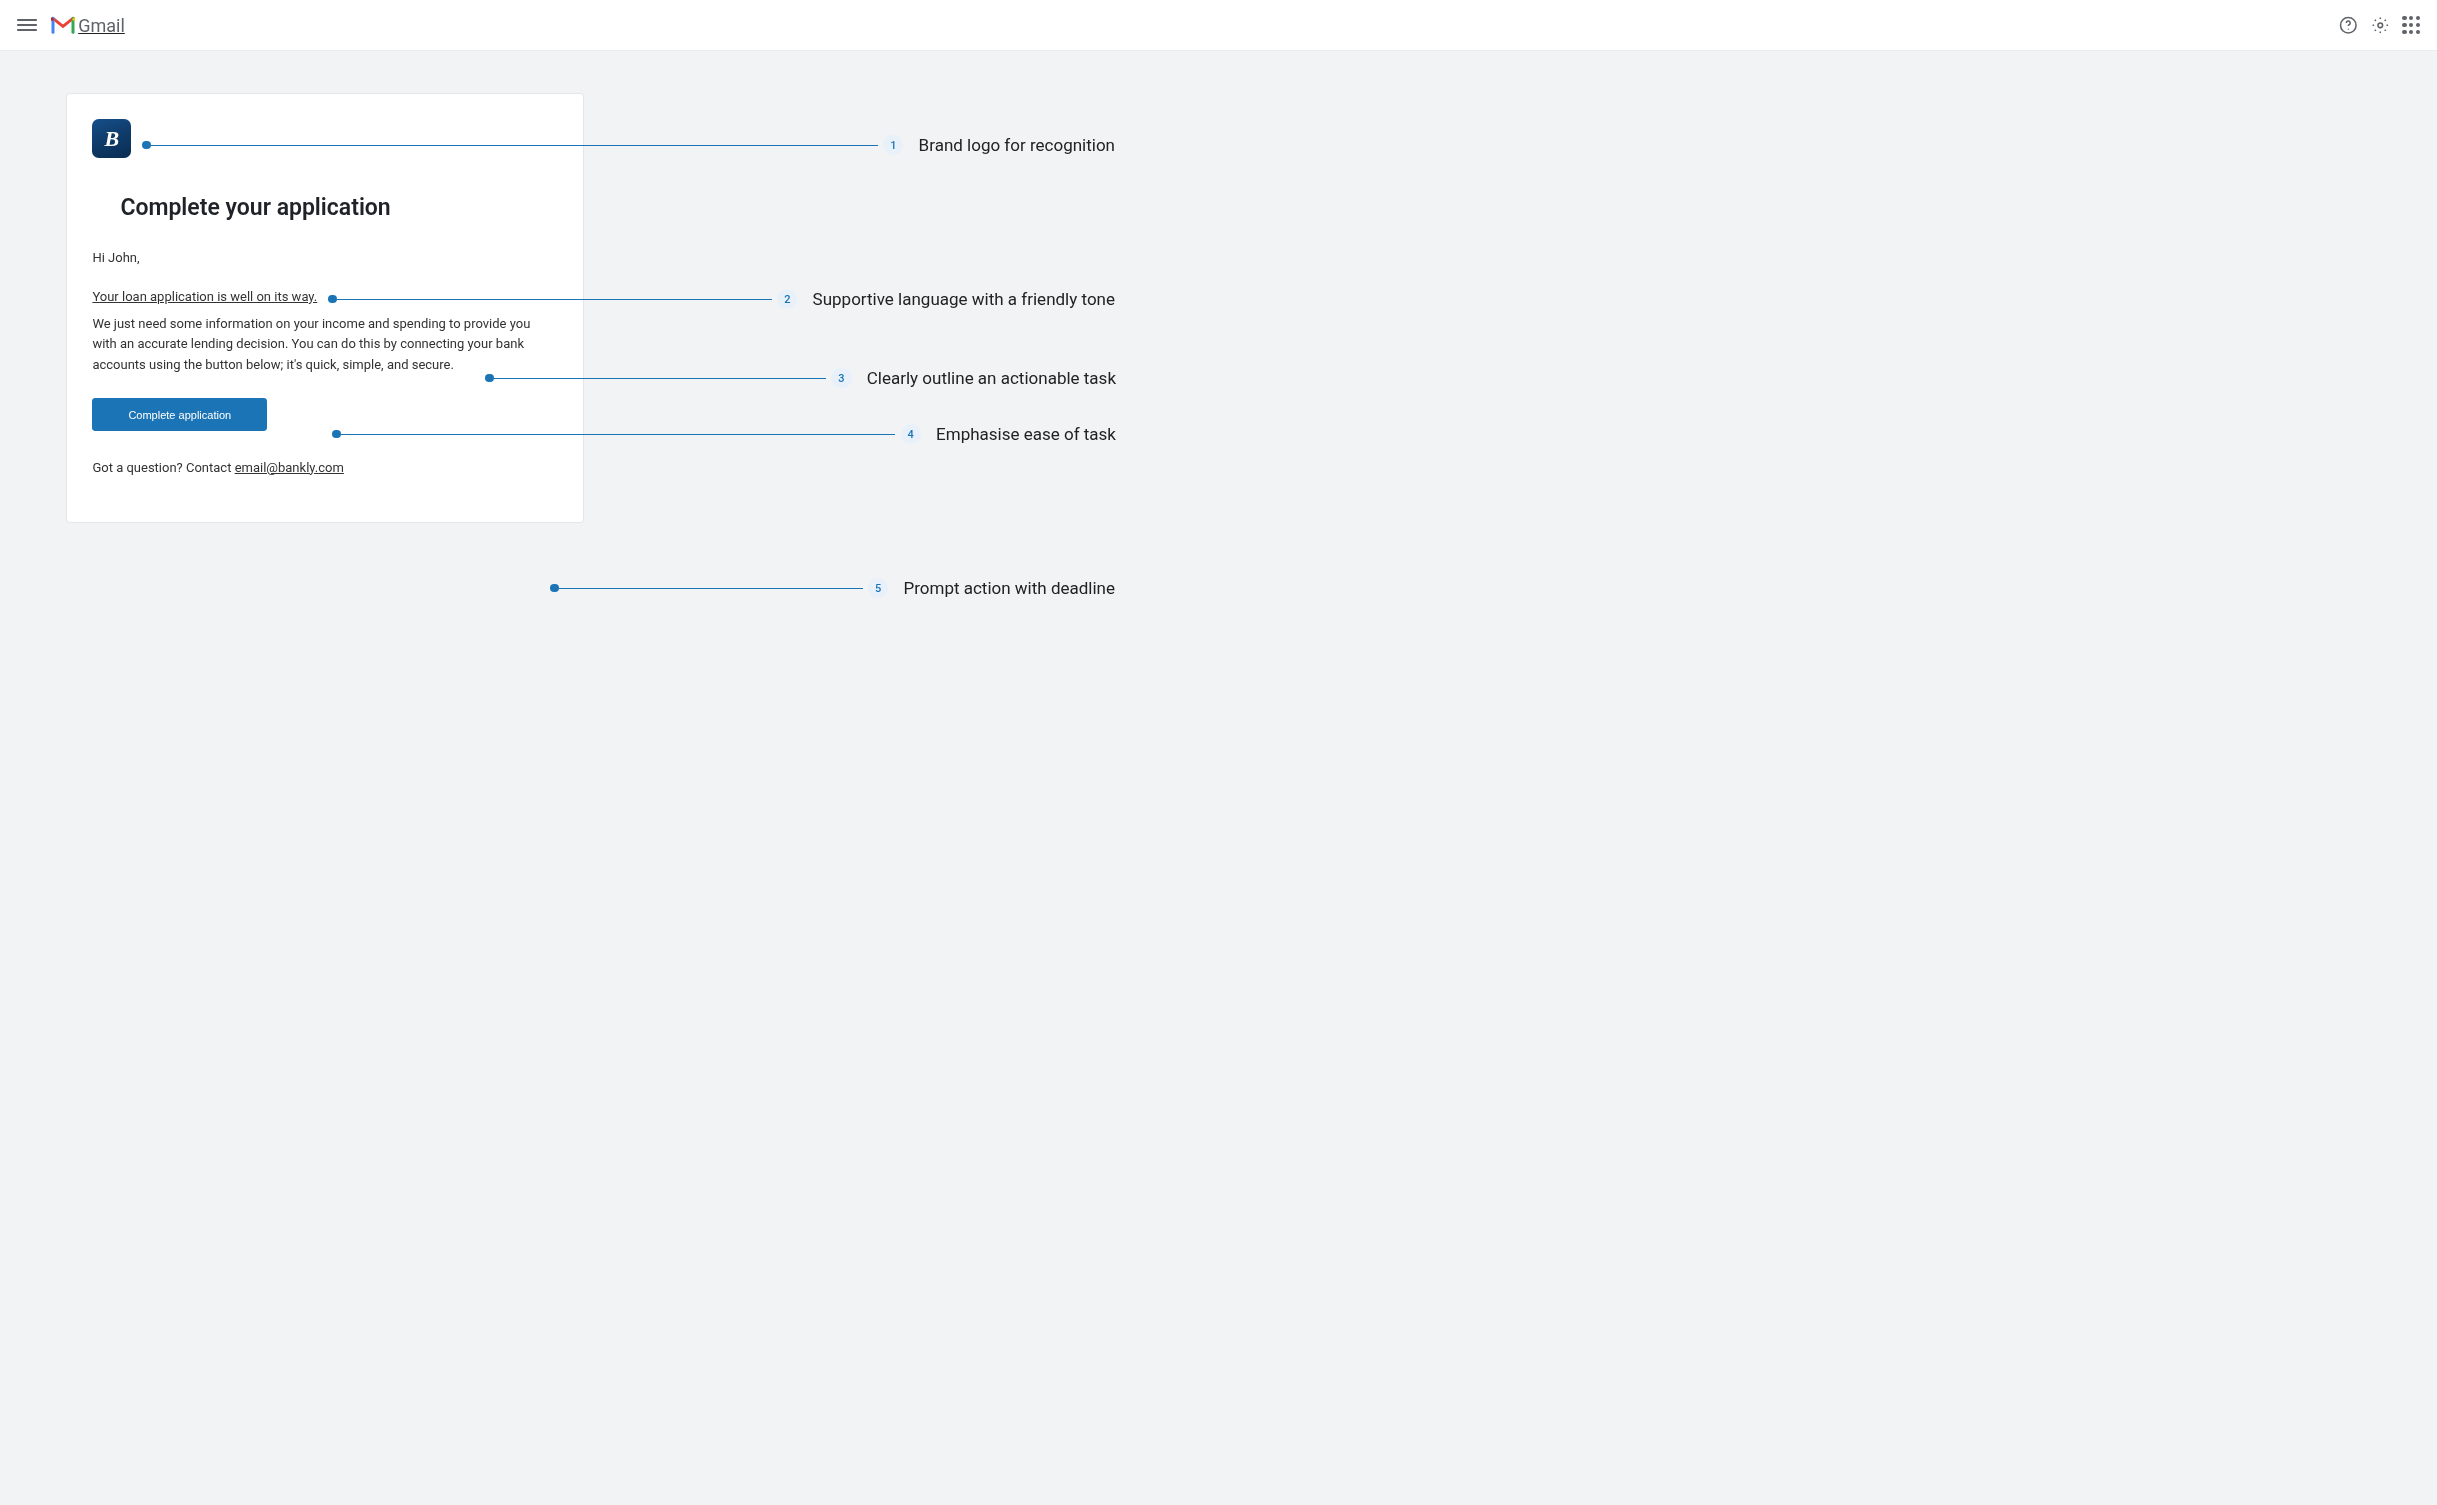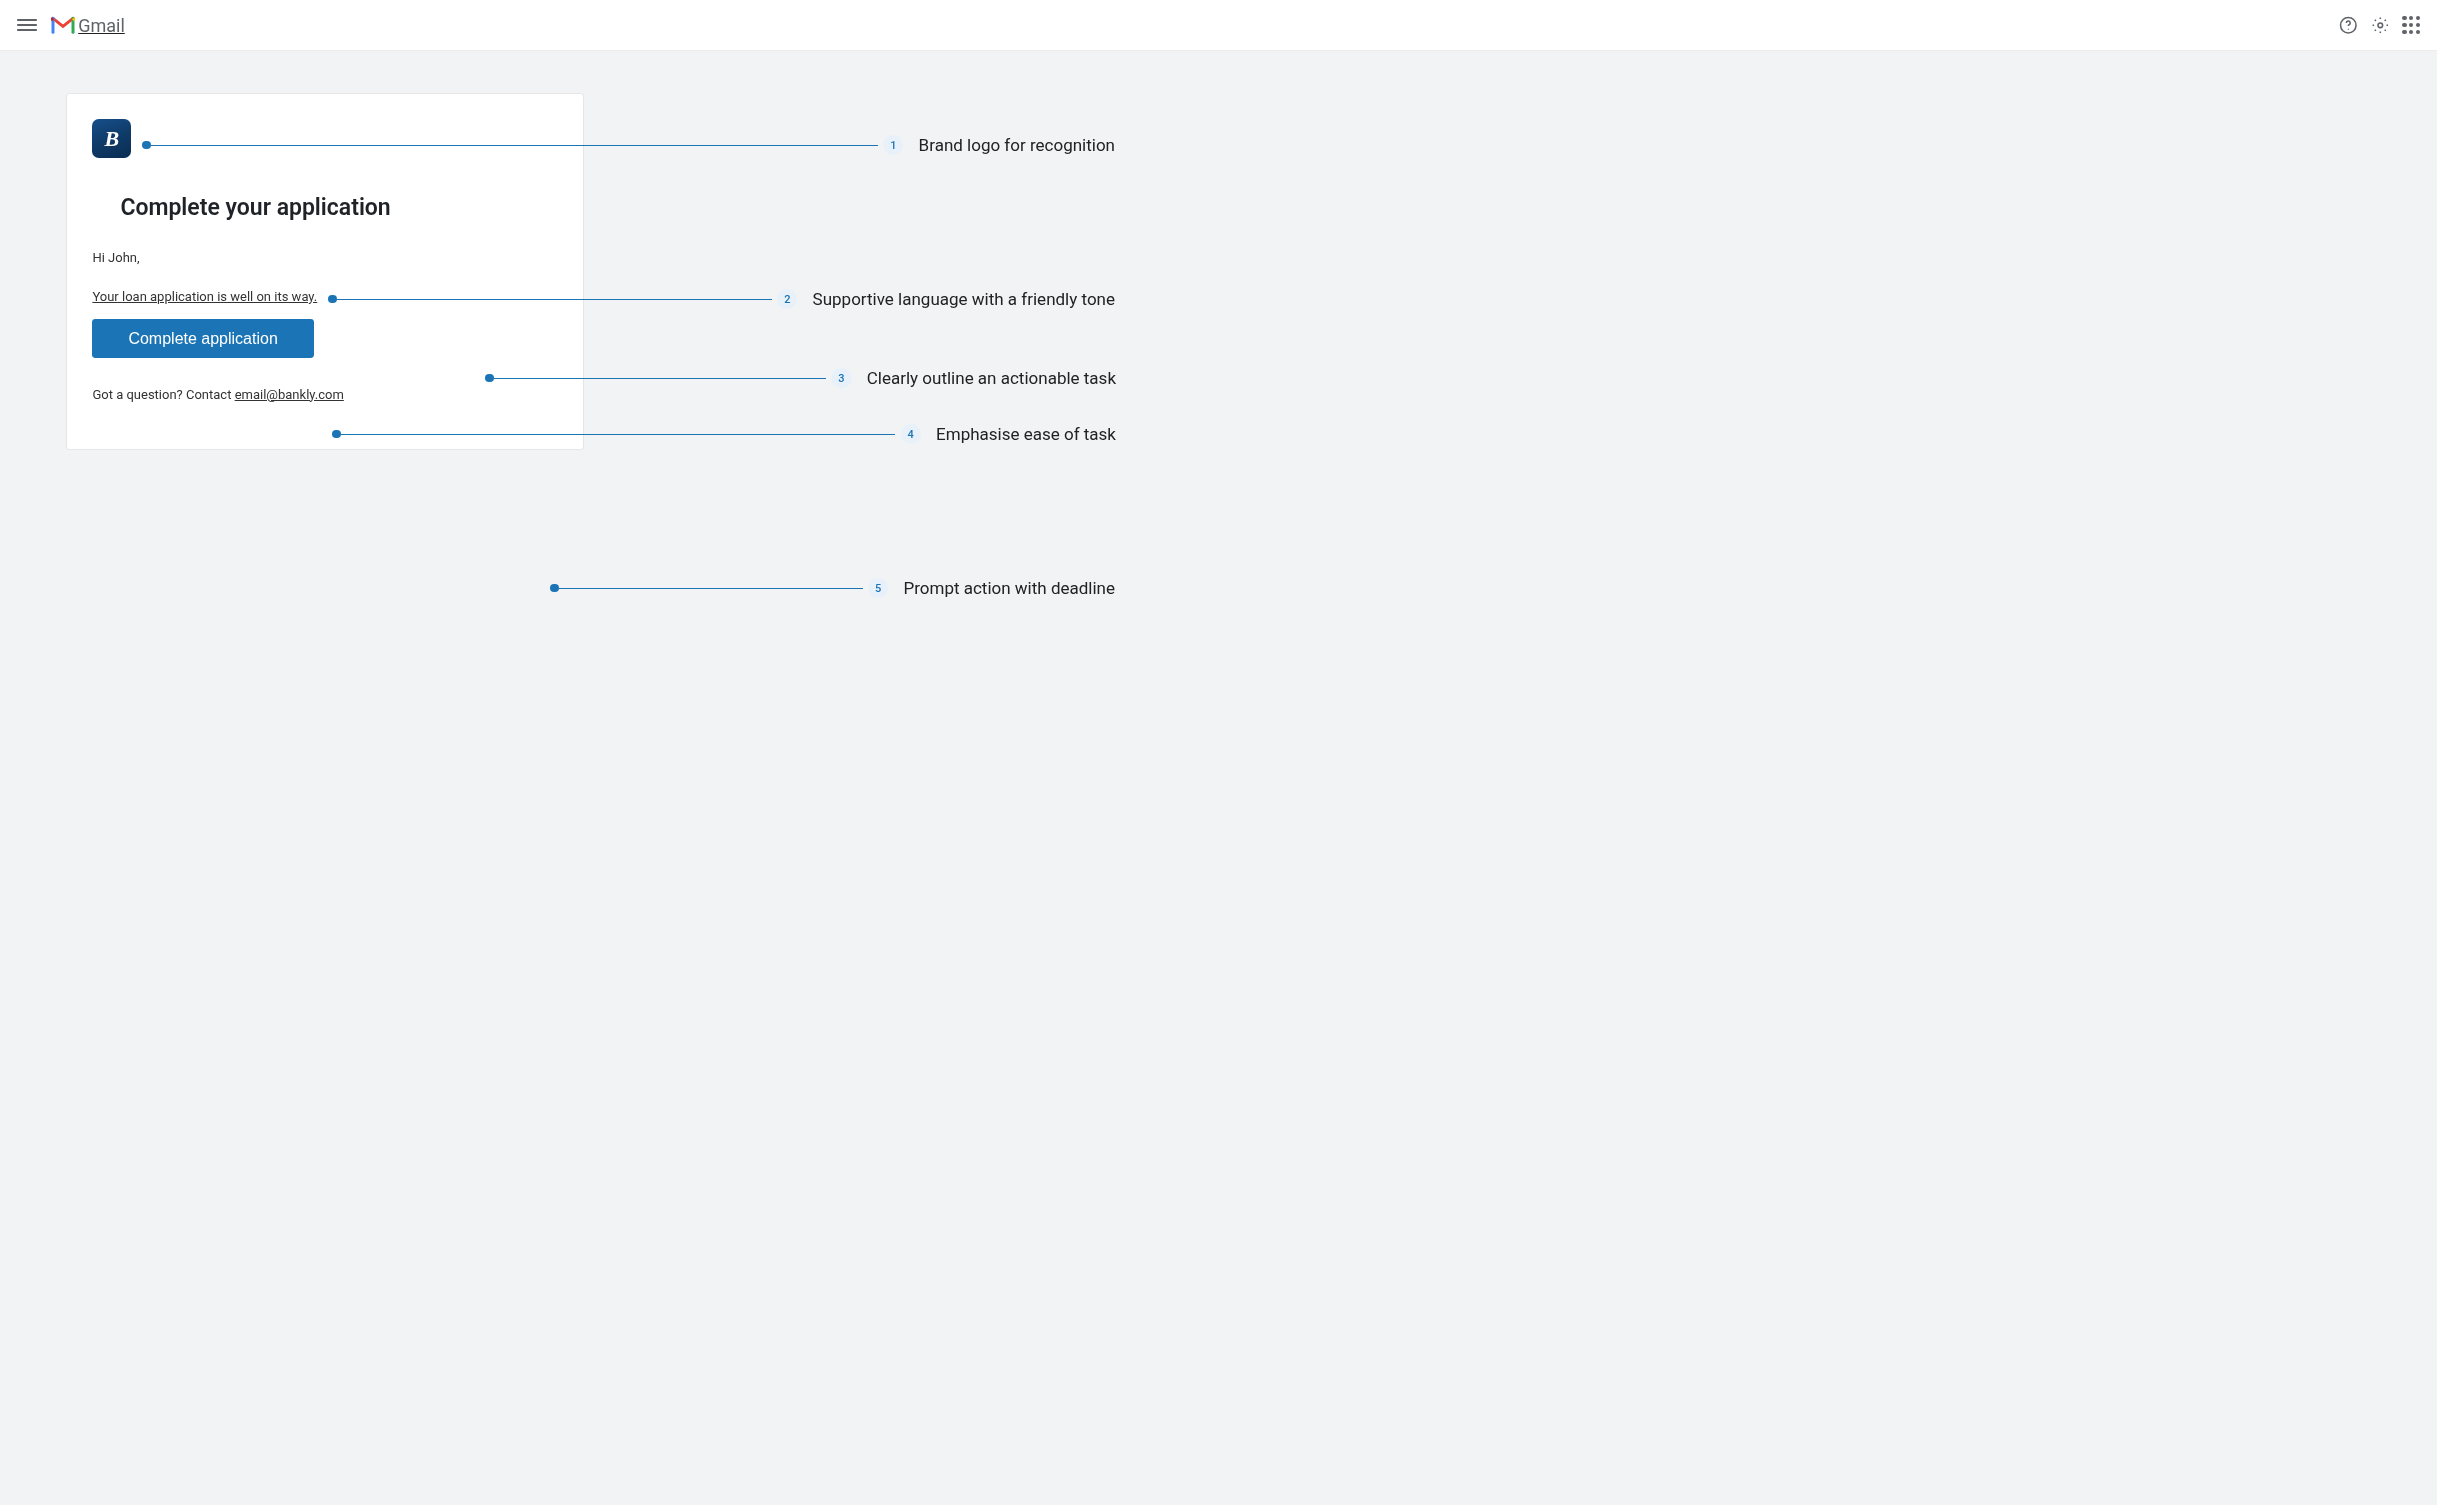"We just need some information" p { html: none -> <p>We just need some information on your income and spending to provide you with an accurate lending decision. You can do this by connecting your bank accounts using the button below; it's quick, simple, and secure.</p> }
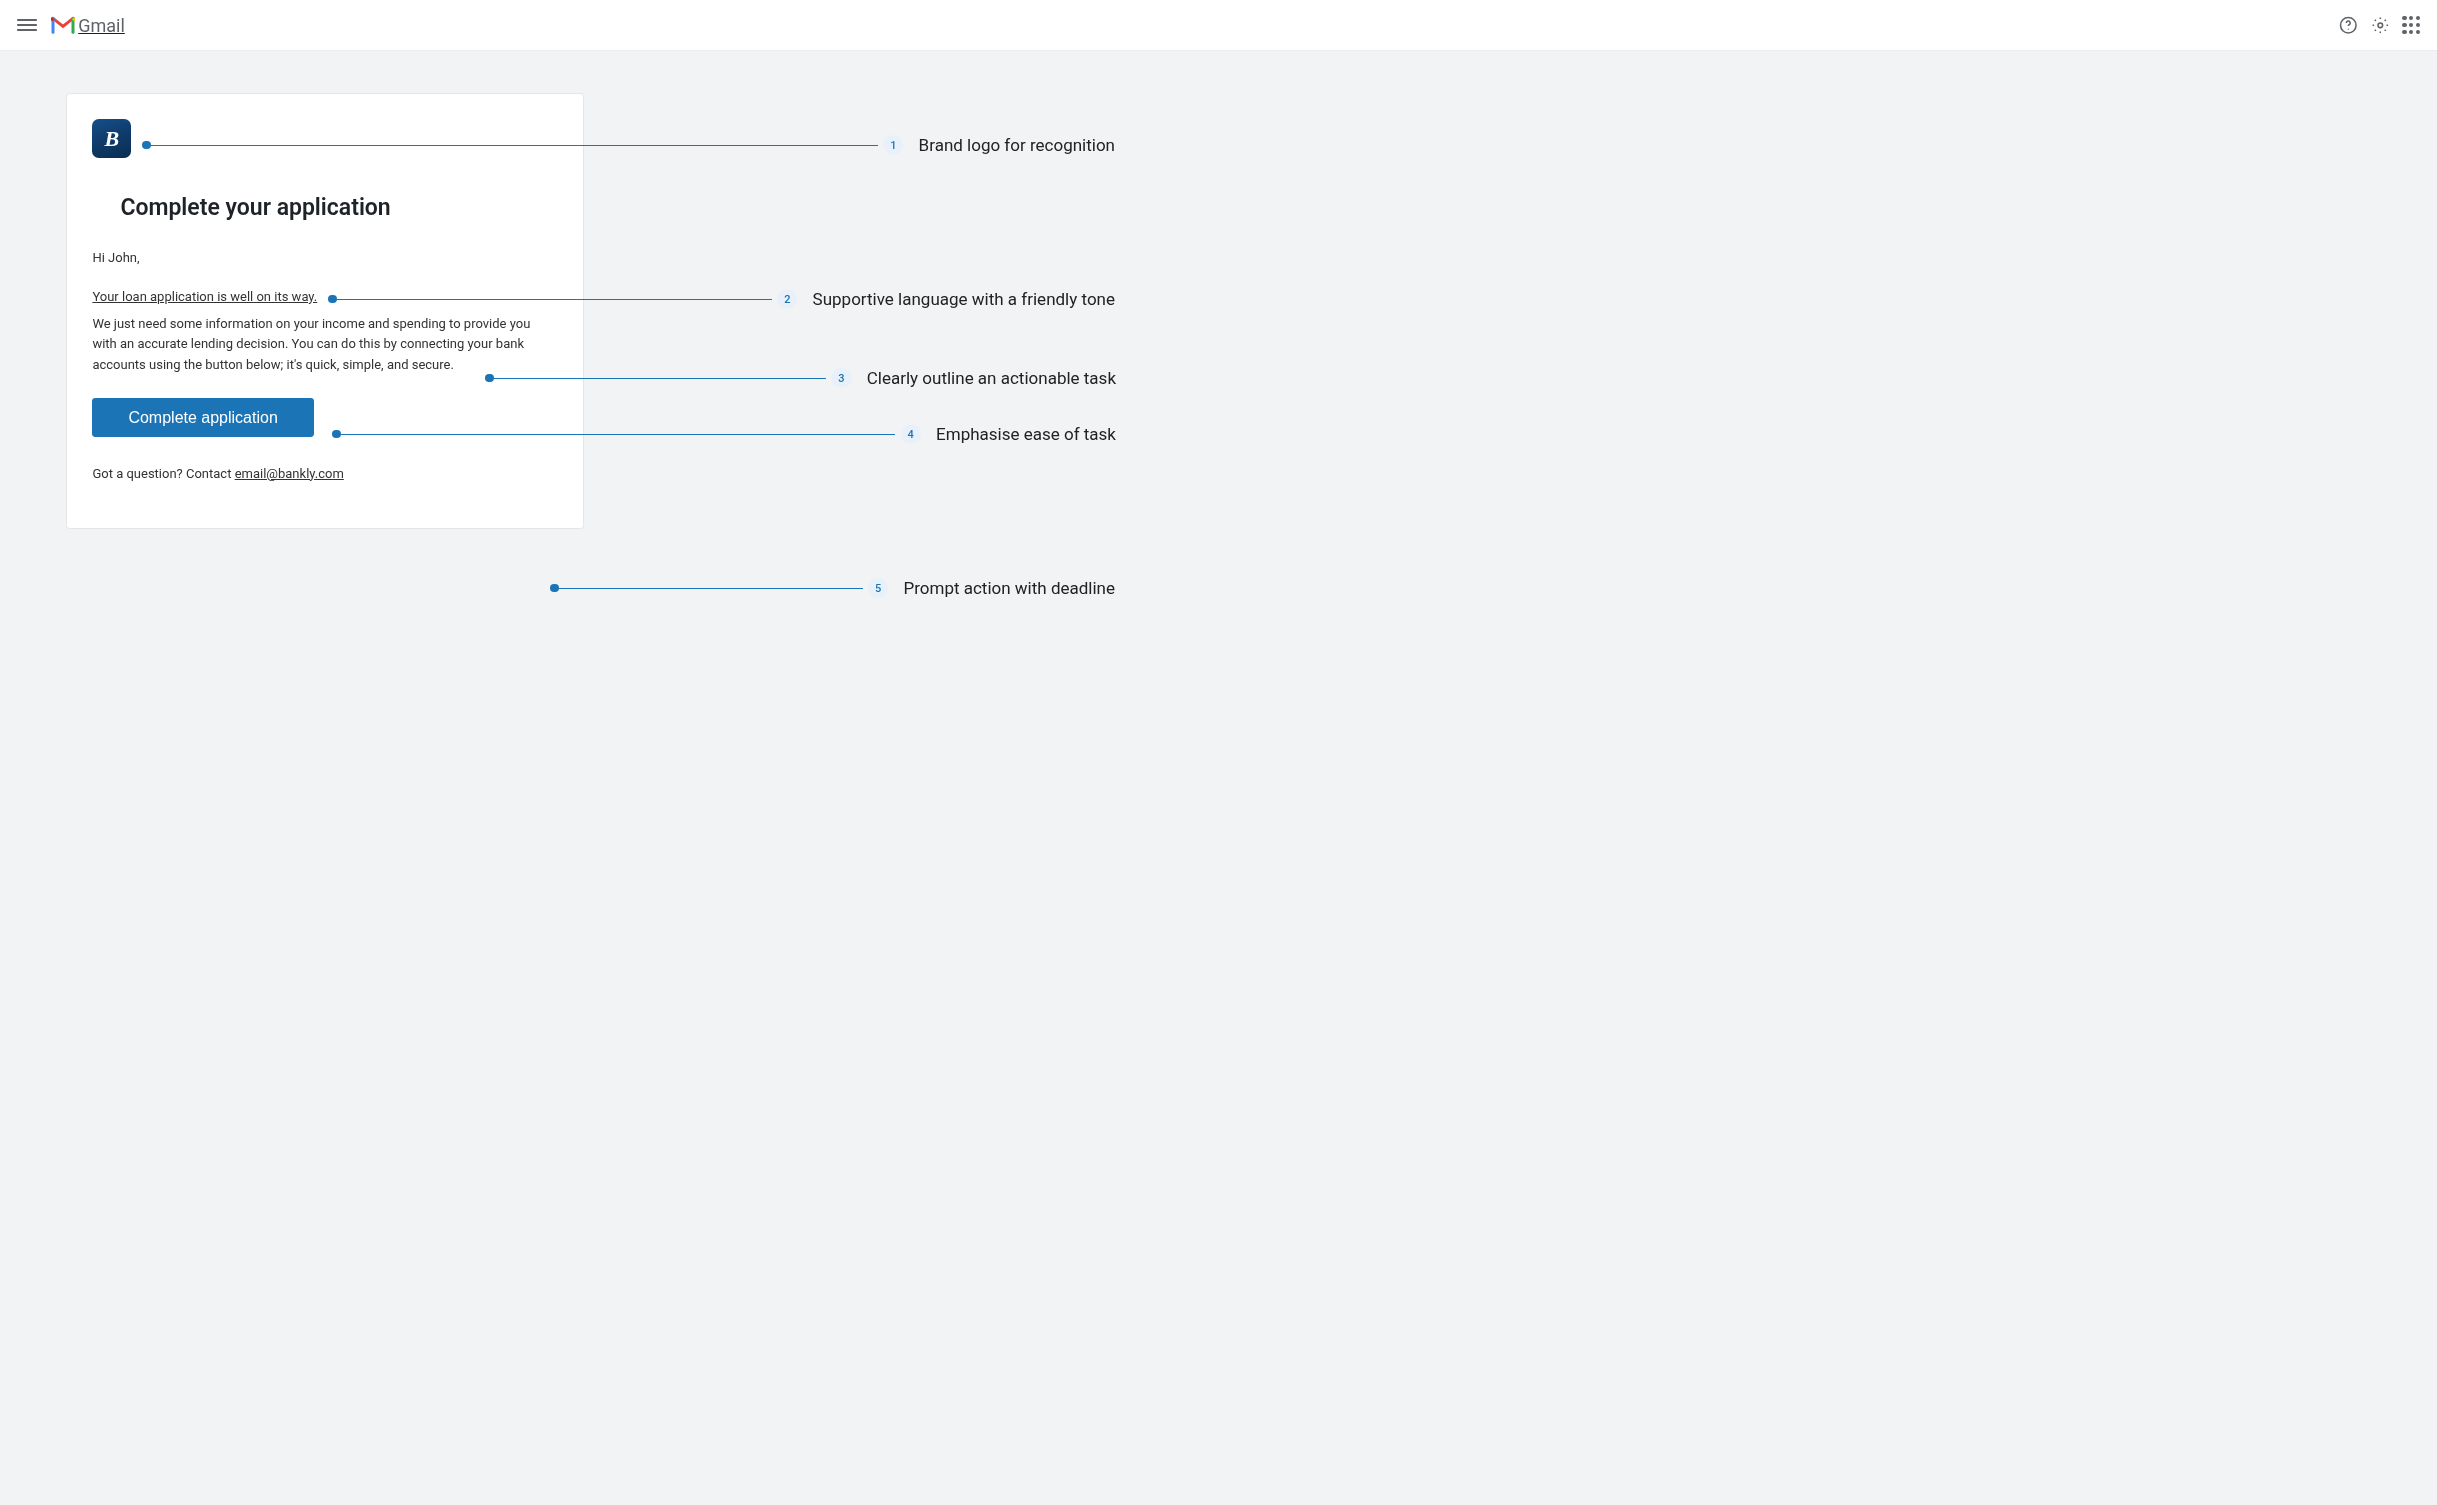"Complete application" .cta-button { font-size: 16px -> 11px }
